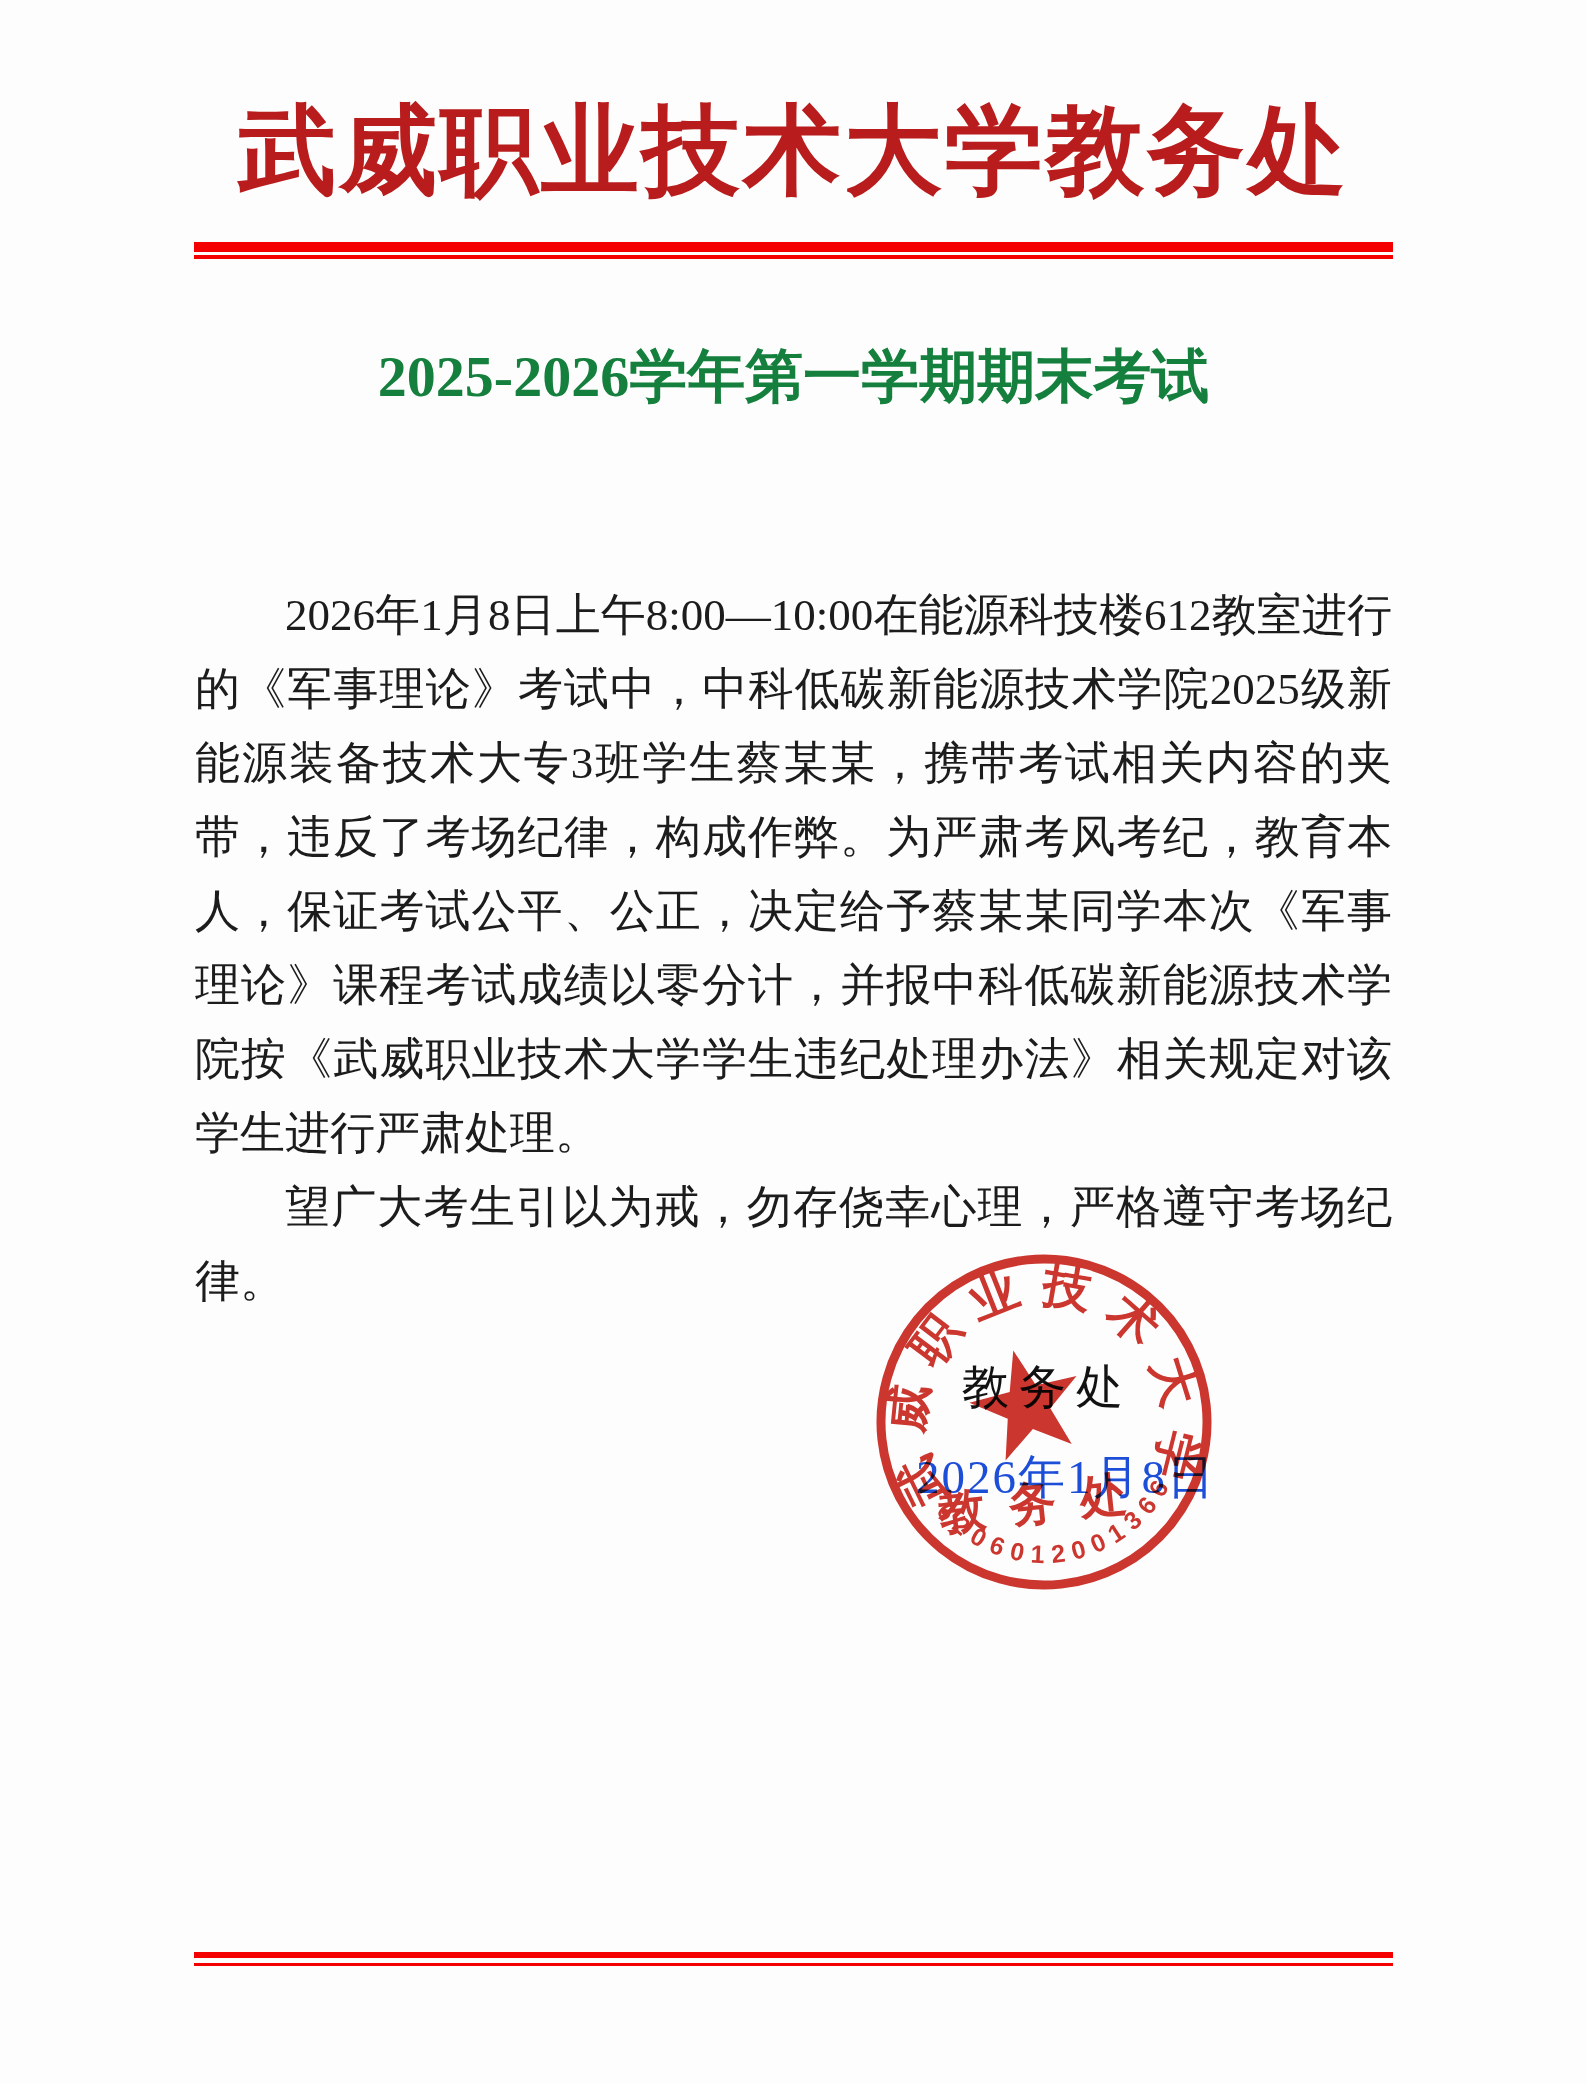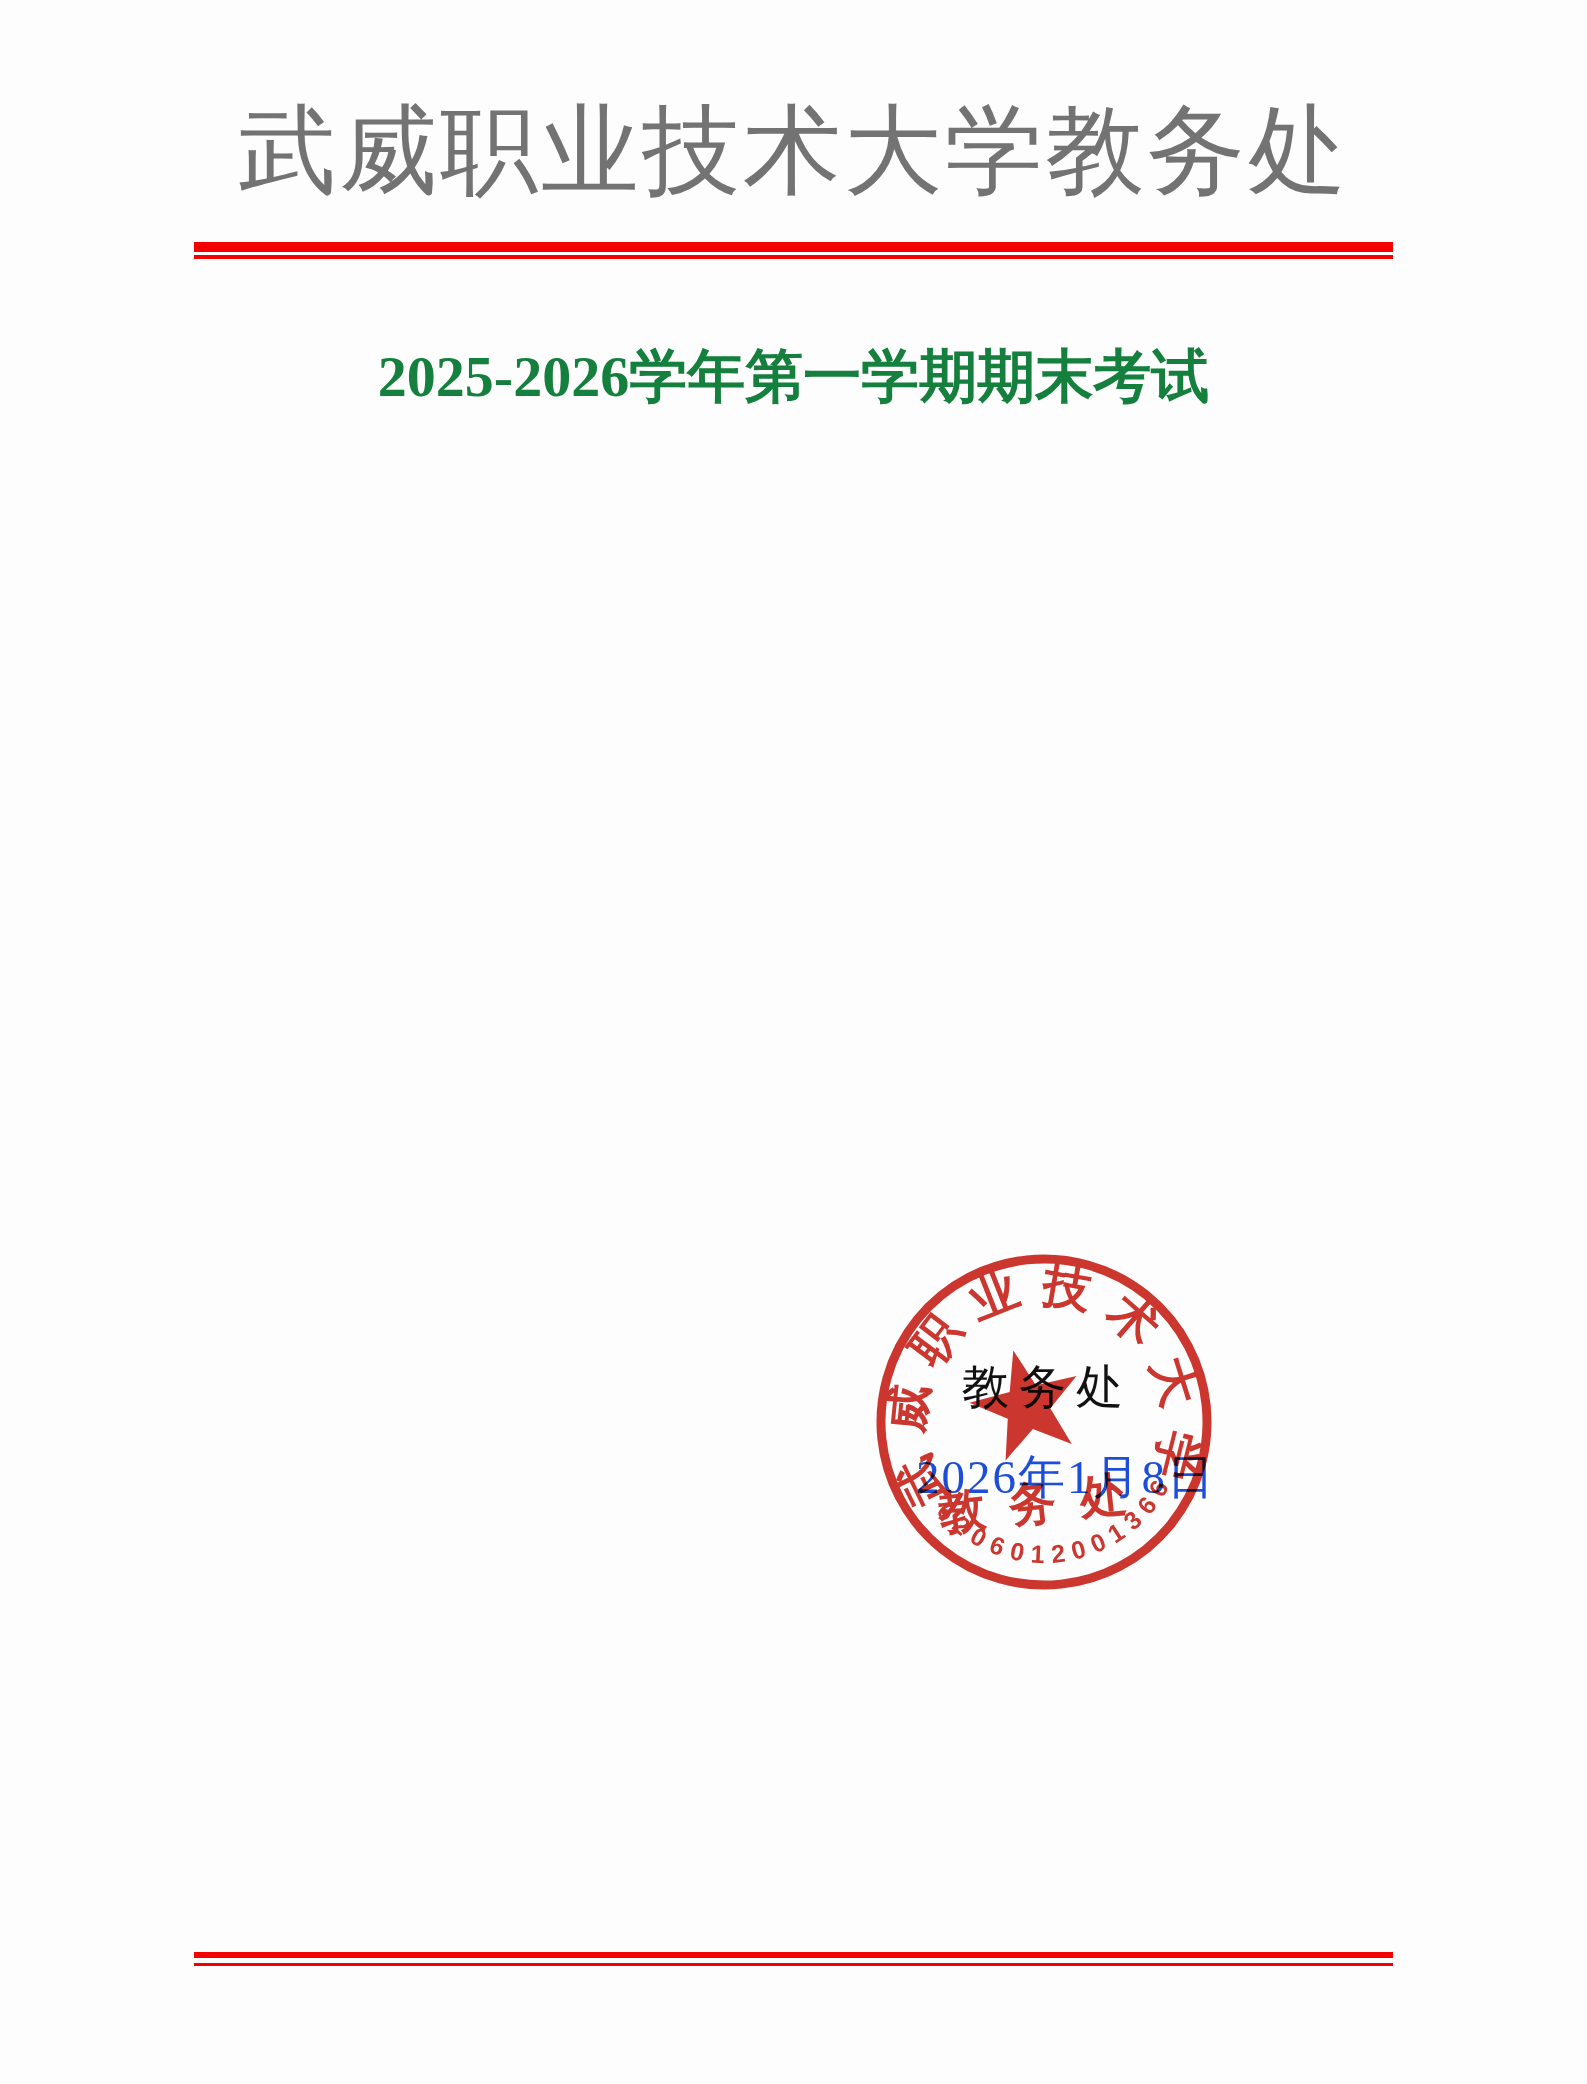"武威职业技术大学教务处" .letterhead { color: #737373 -> #b91c1c; font-weight: 400 -> 700 }
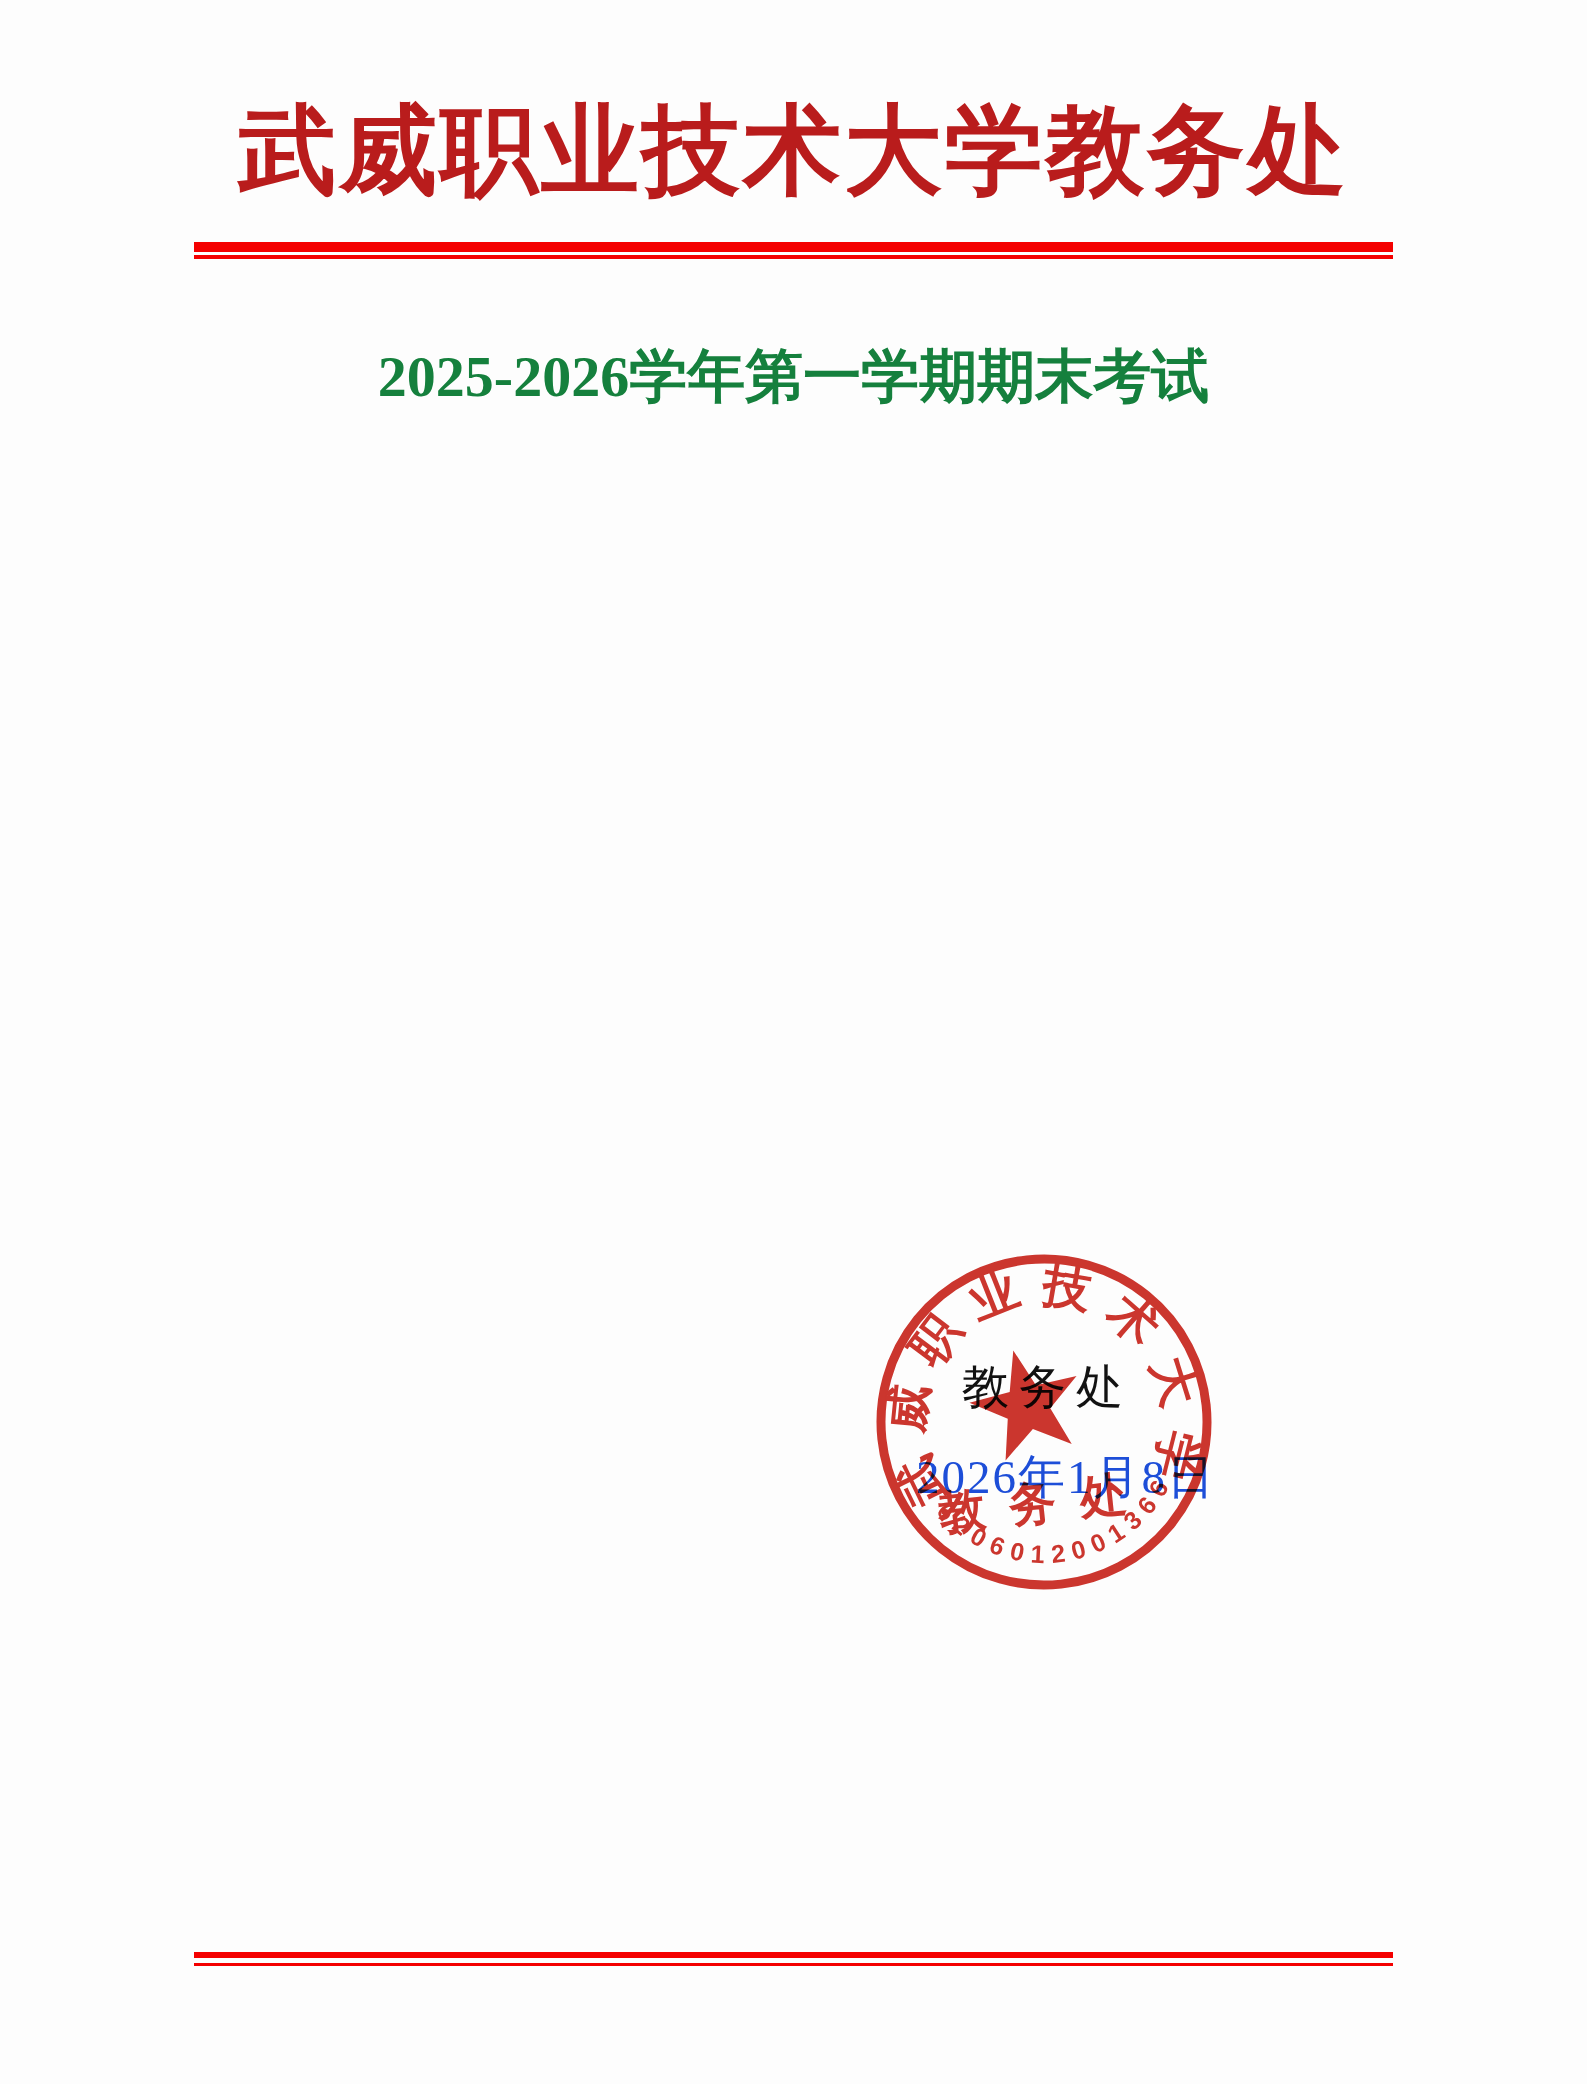"2026年1月8日上午8:00—10:00在能源科技楼612教室进行的《军事理论" div.body { html: none -> <div> <p>2026年1月8日上午8:00—10:00在能源科技楼612教室进行的《军事理论》考试中，中科低碳新能源技术学院2025级新能源装备技术大专3班学生蔡某某，携带考试相关内容的夹带，违反了考场纪律，构成作弊。为严肃考风考纪，教育本人，保证考试公平、公正，决定给予蔡某某同学本次《军事理论》课程考试成绩以零分计，并报中科低碳新能源技术学院按《武威职业技术大学学生违纪处理办法》相关规定对该学生进行严肃处理。</p> <p>望广大考生引以为戒，勿存侥幸心理，严格遵守考场纪律。</p> </div> }
